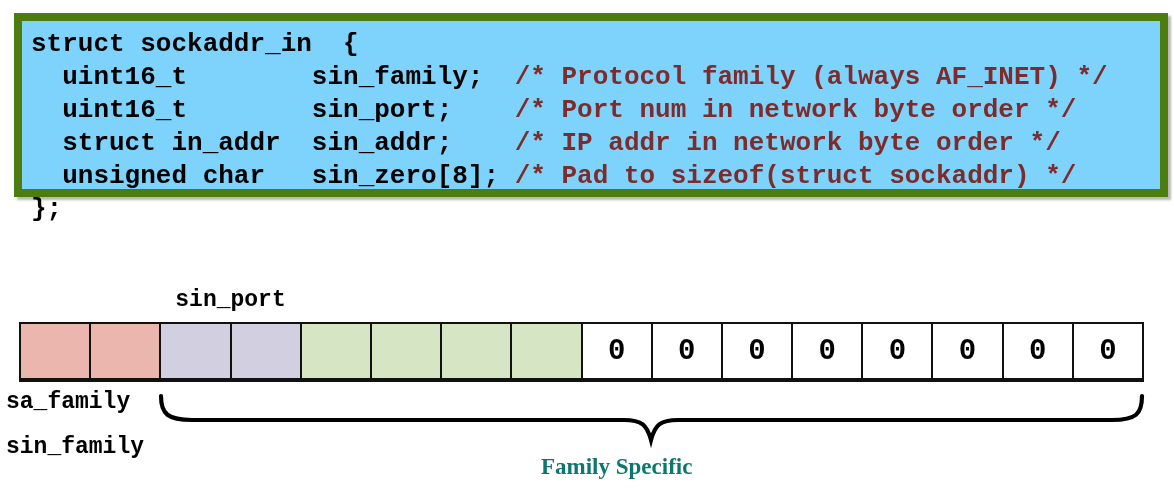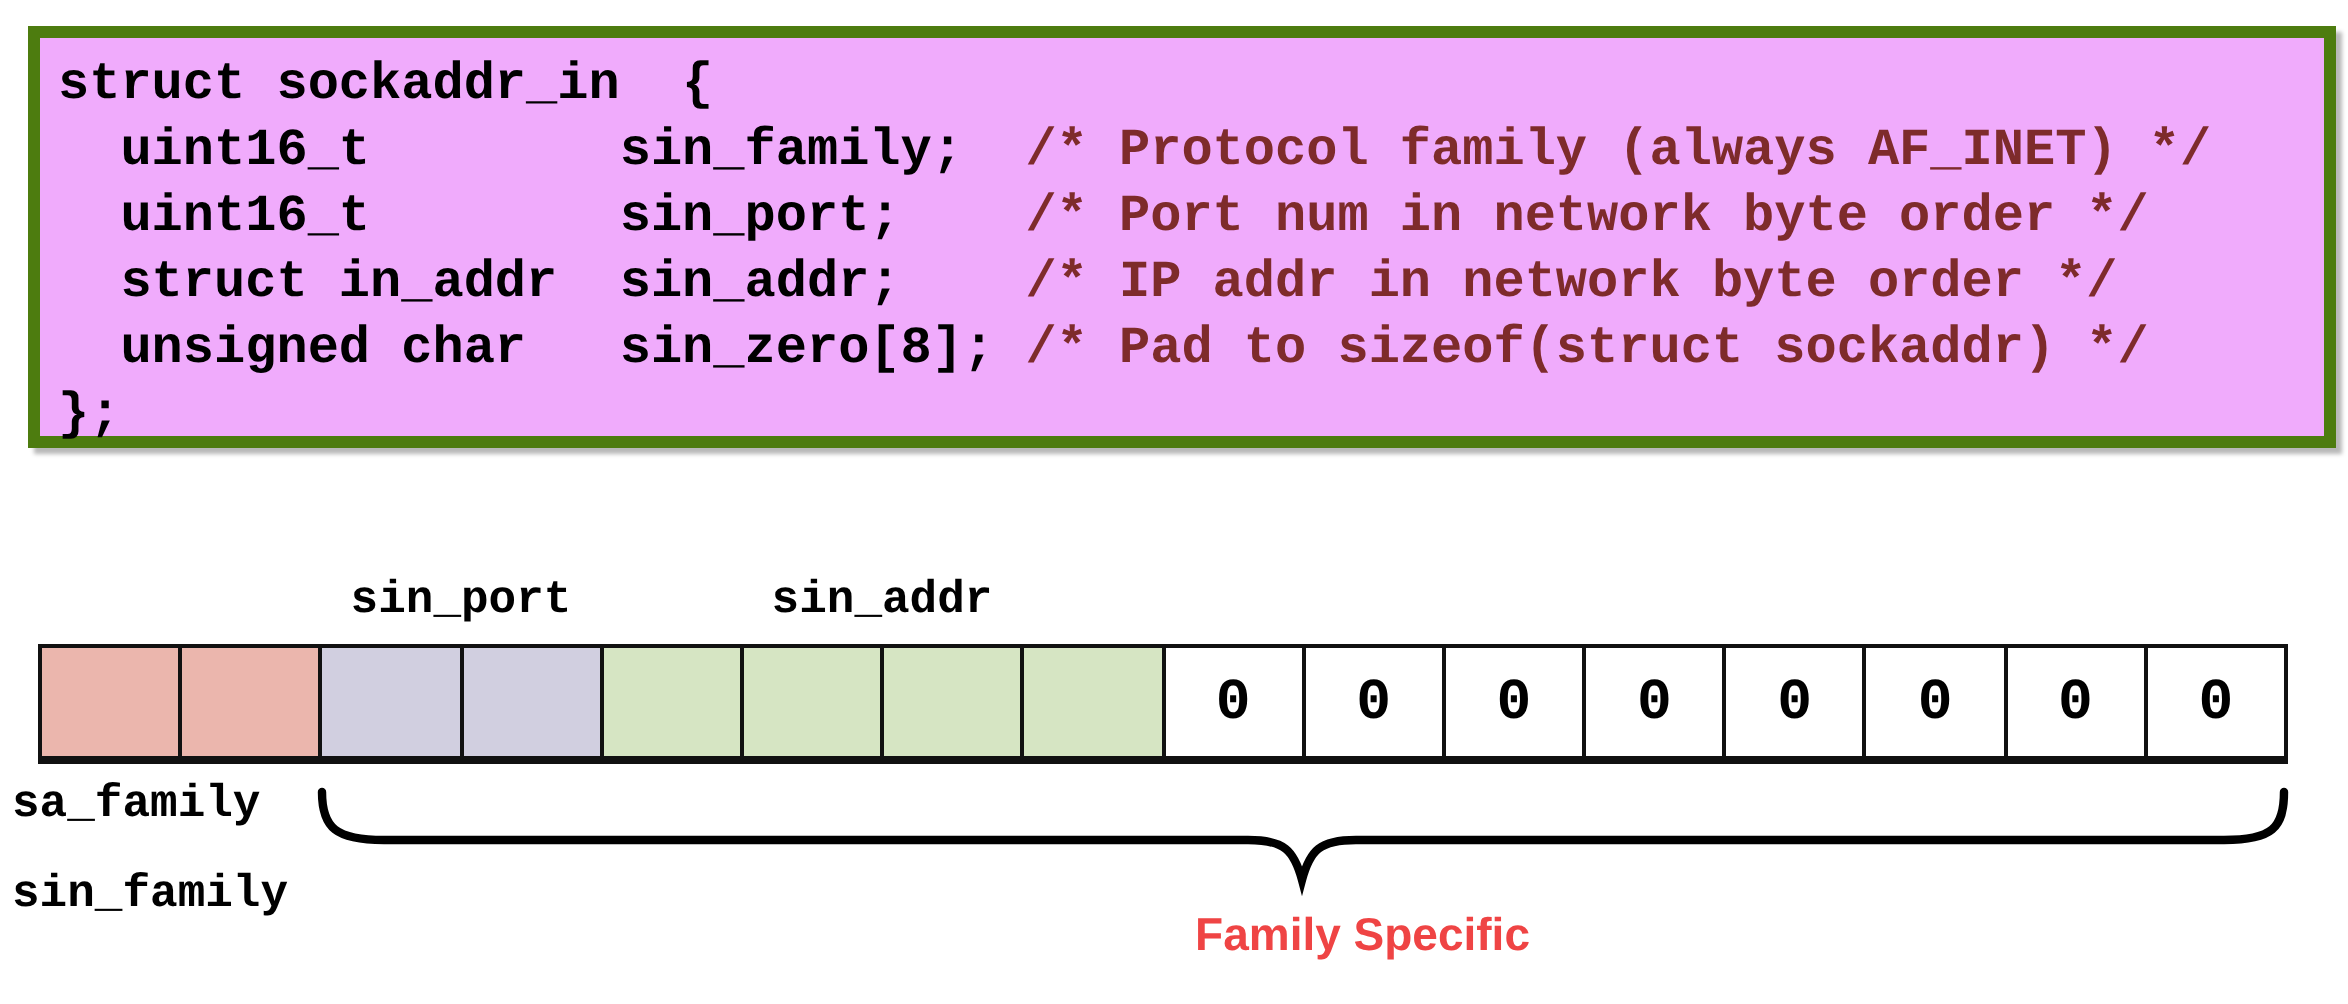"struct sockaddr_in {" .code-box { background: #f0abfc -> #7dd3fc; border: 6px solid #4d7c0f -> 8px solid #4d7c0f; height: 211px -> 184px }
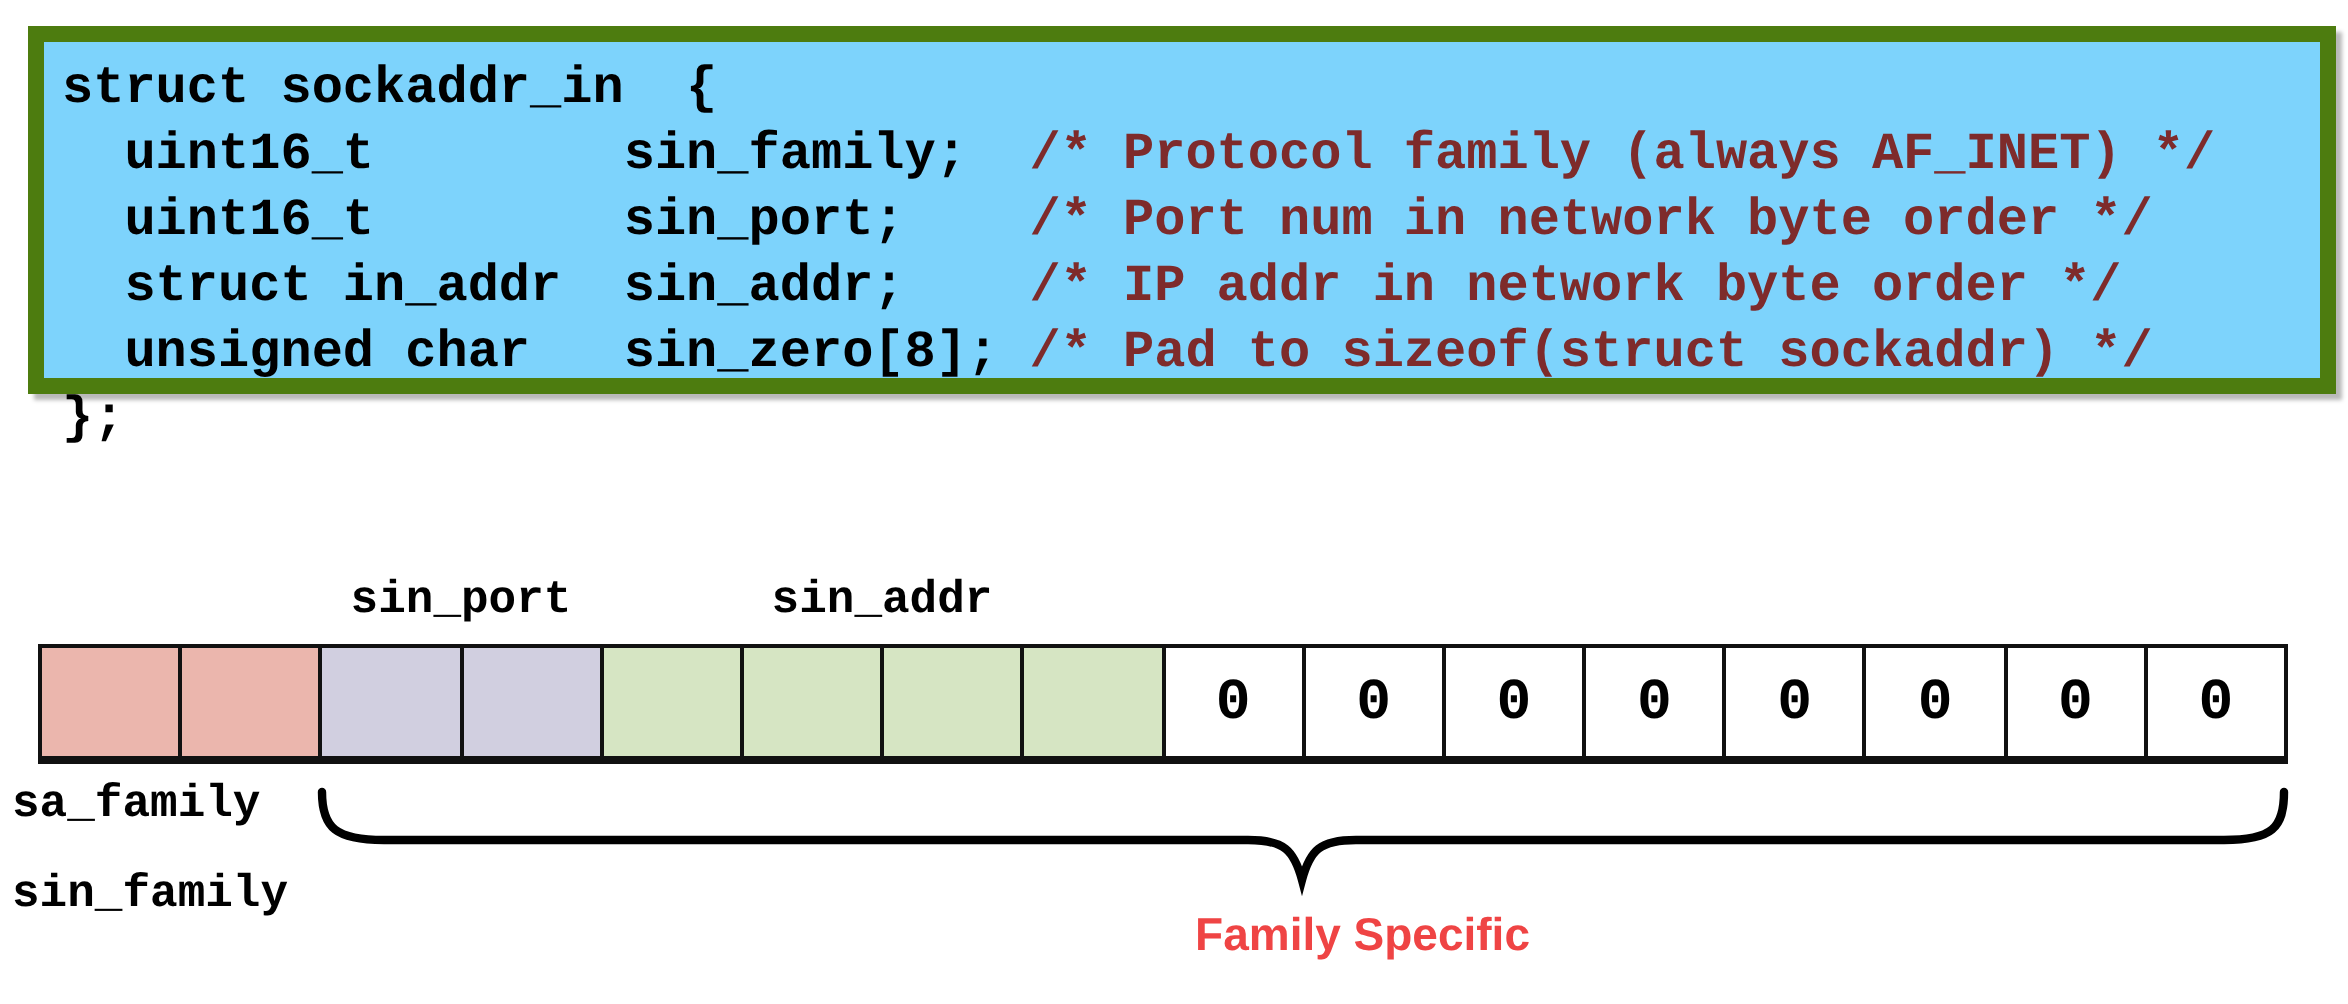"sin_addr" div.mono-label { html: <div>sin_addr</div> -> none }
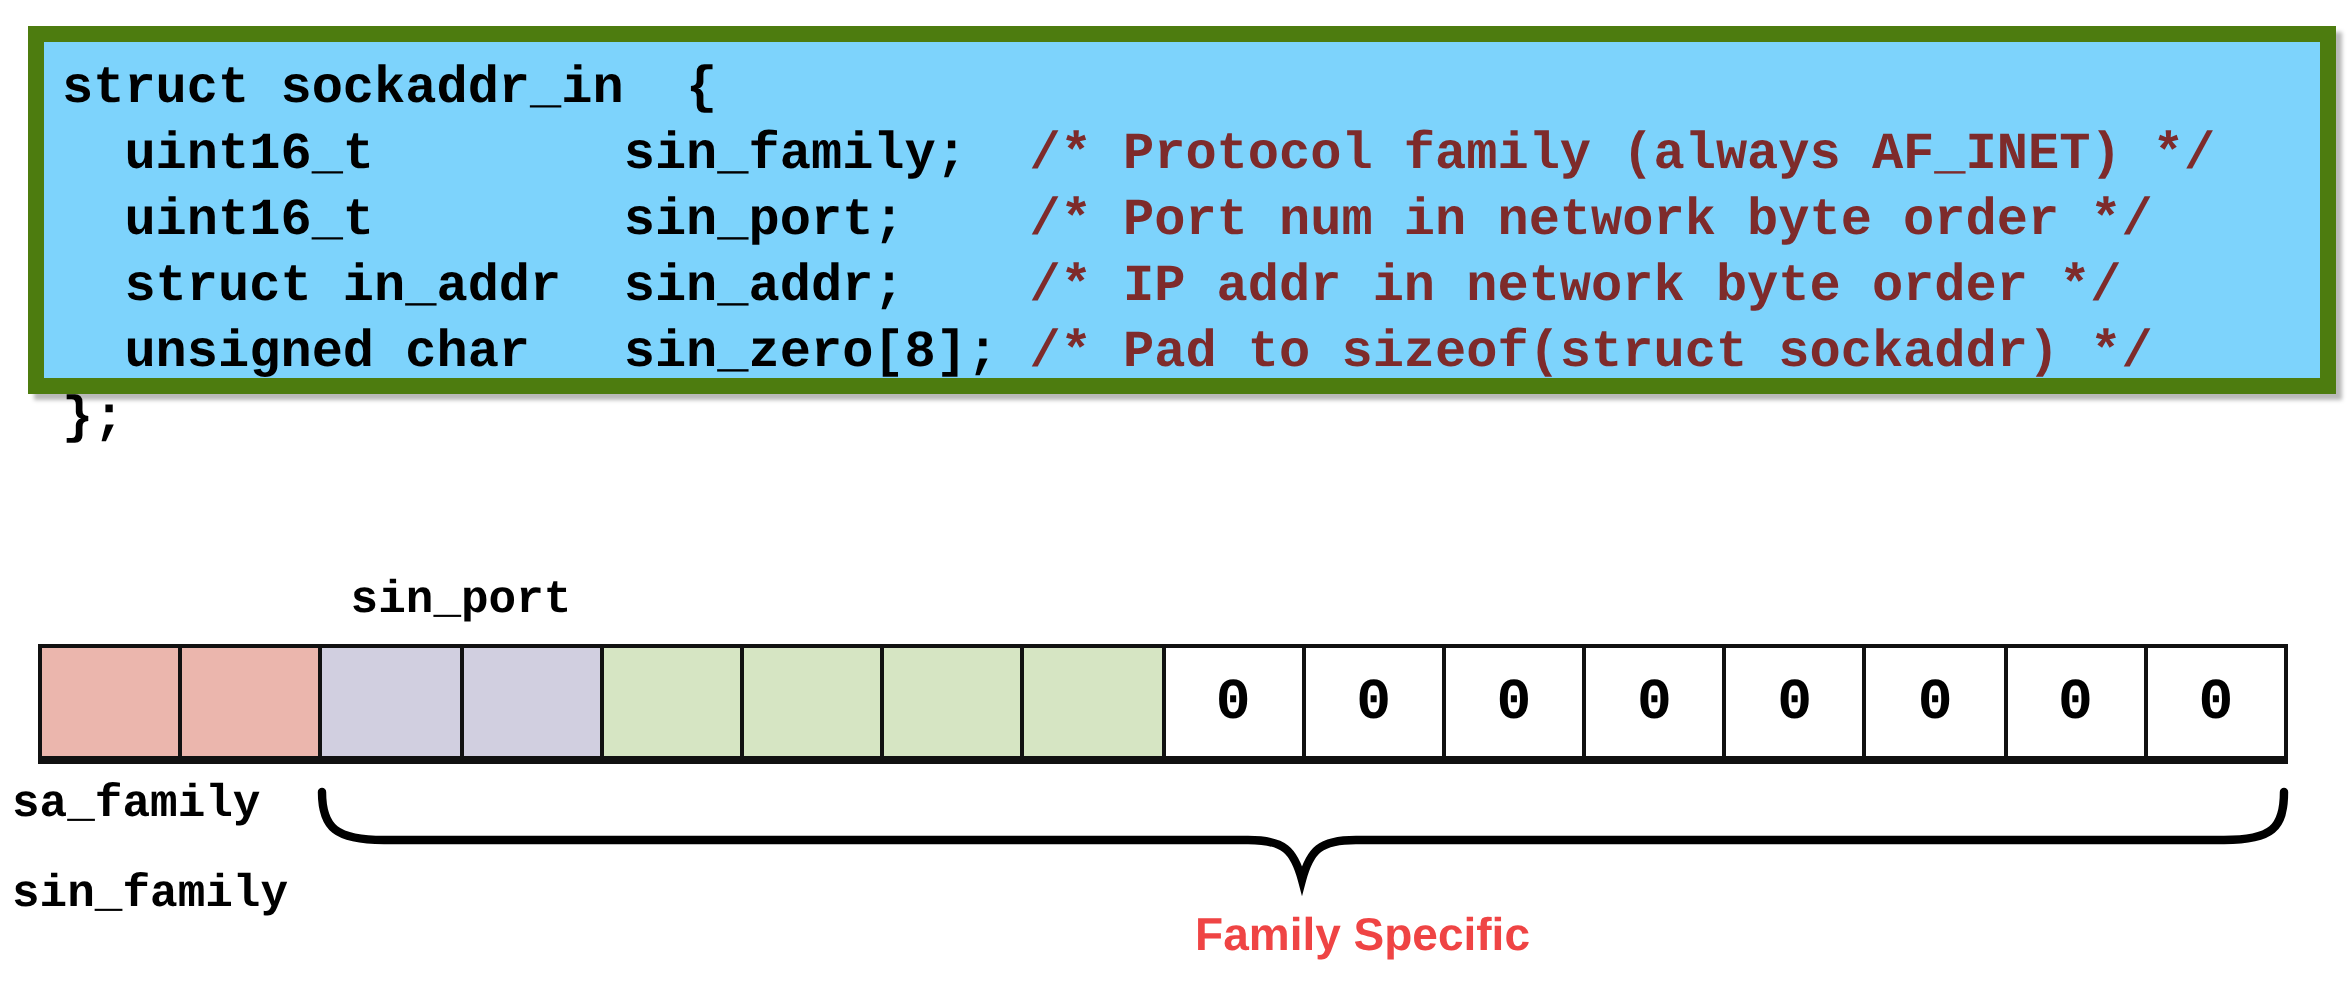"Family Specific" .family-specific { color: #ef4444 -> #0f766e; font-family: Liberation Sans, sans-serif -> Liberation Serif, serif; text-align: right -> left }
